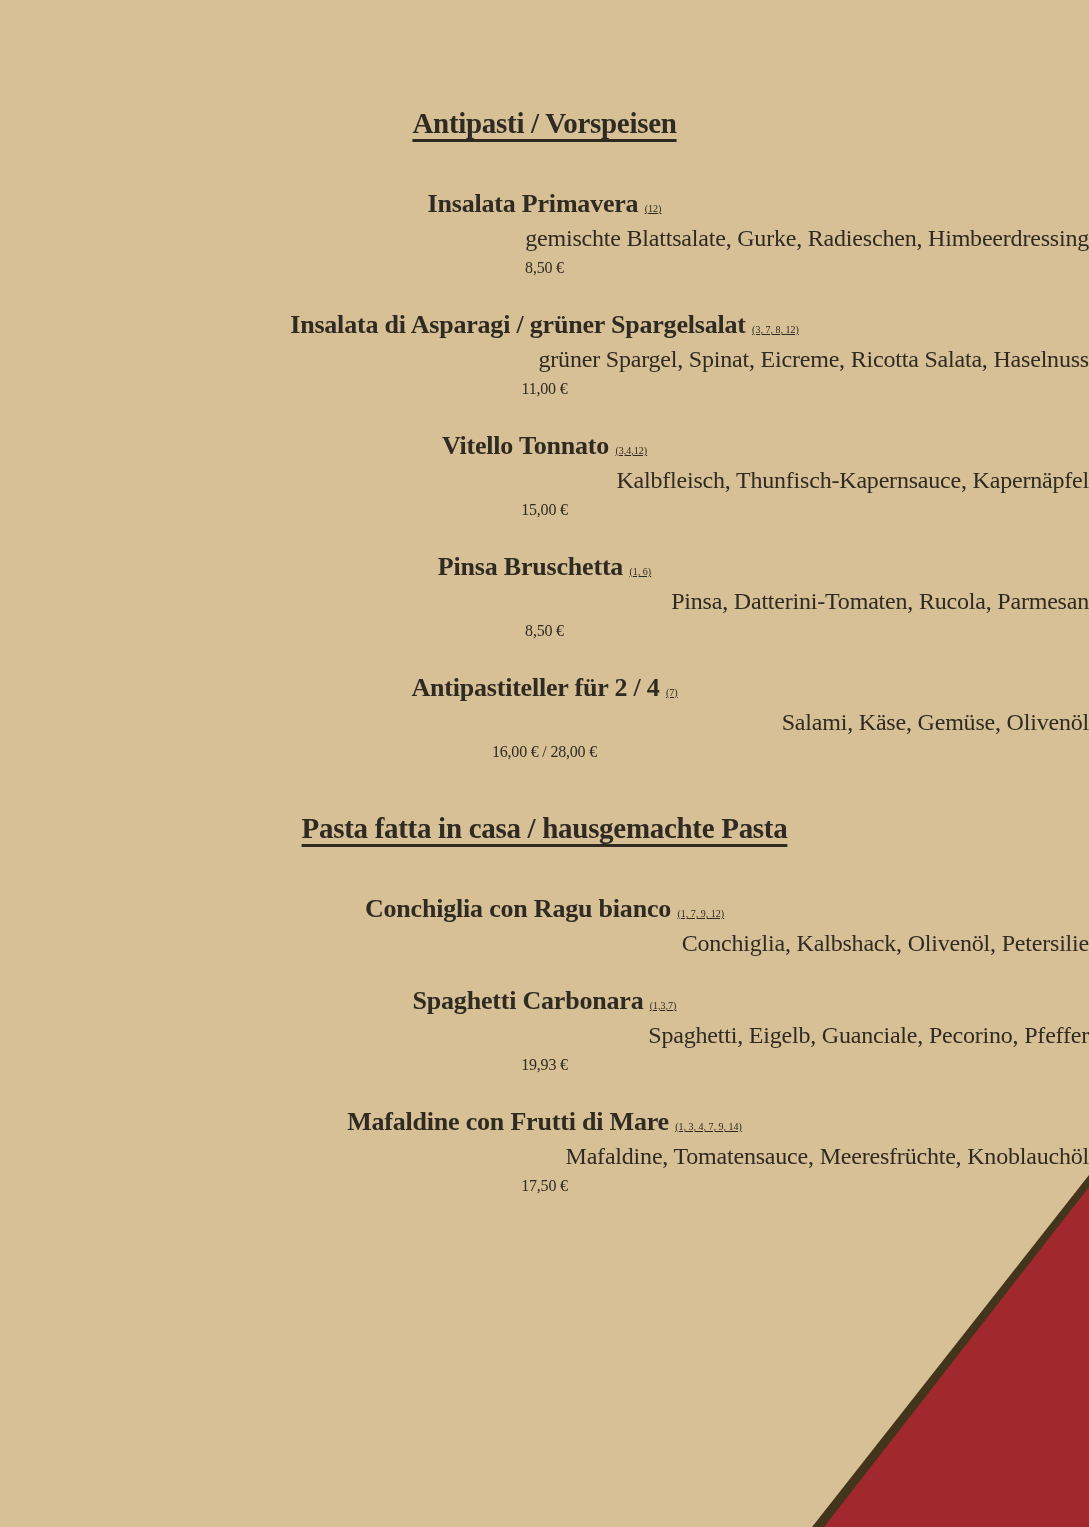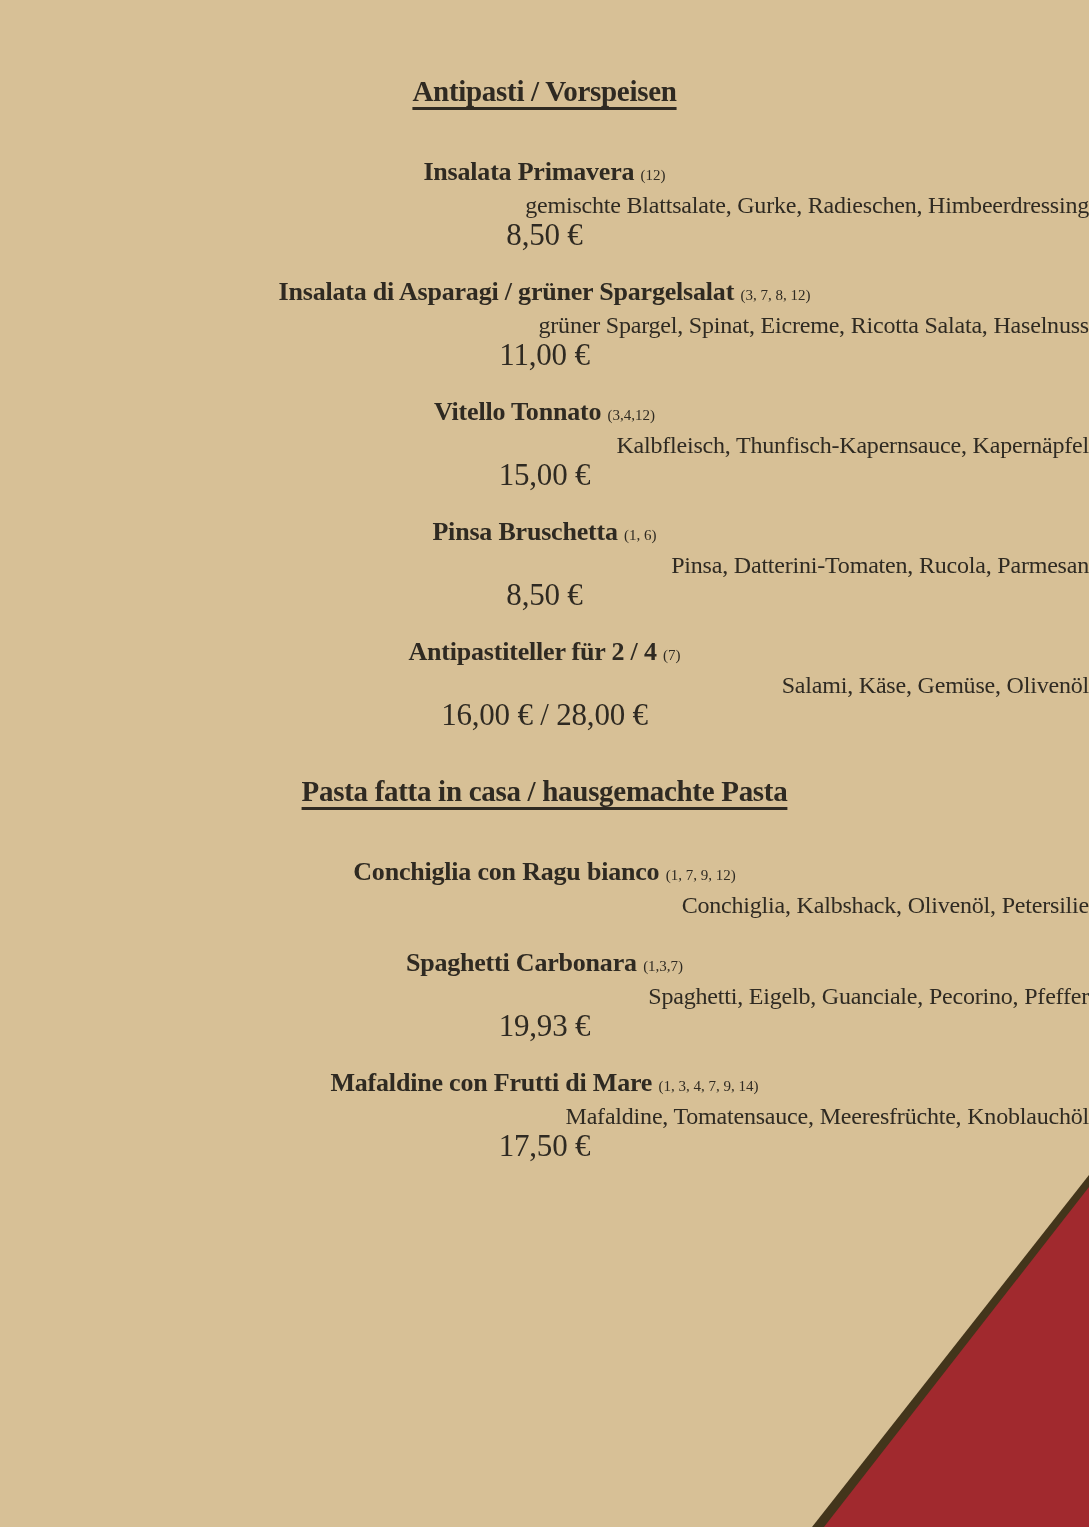"Antipasti / Vorspeisen" .menu { padding-top: 74px -> 106px }
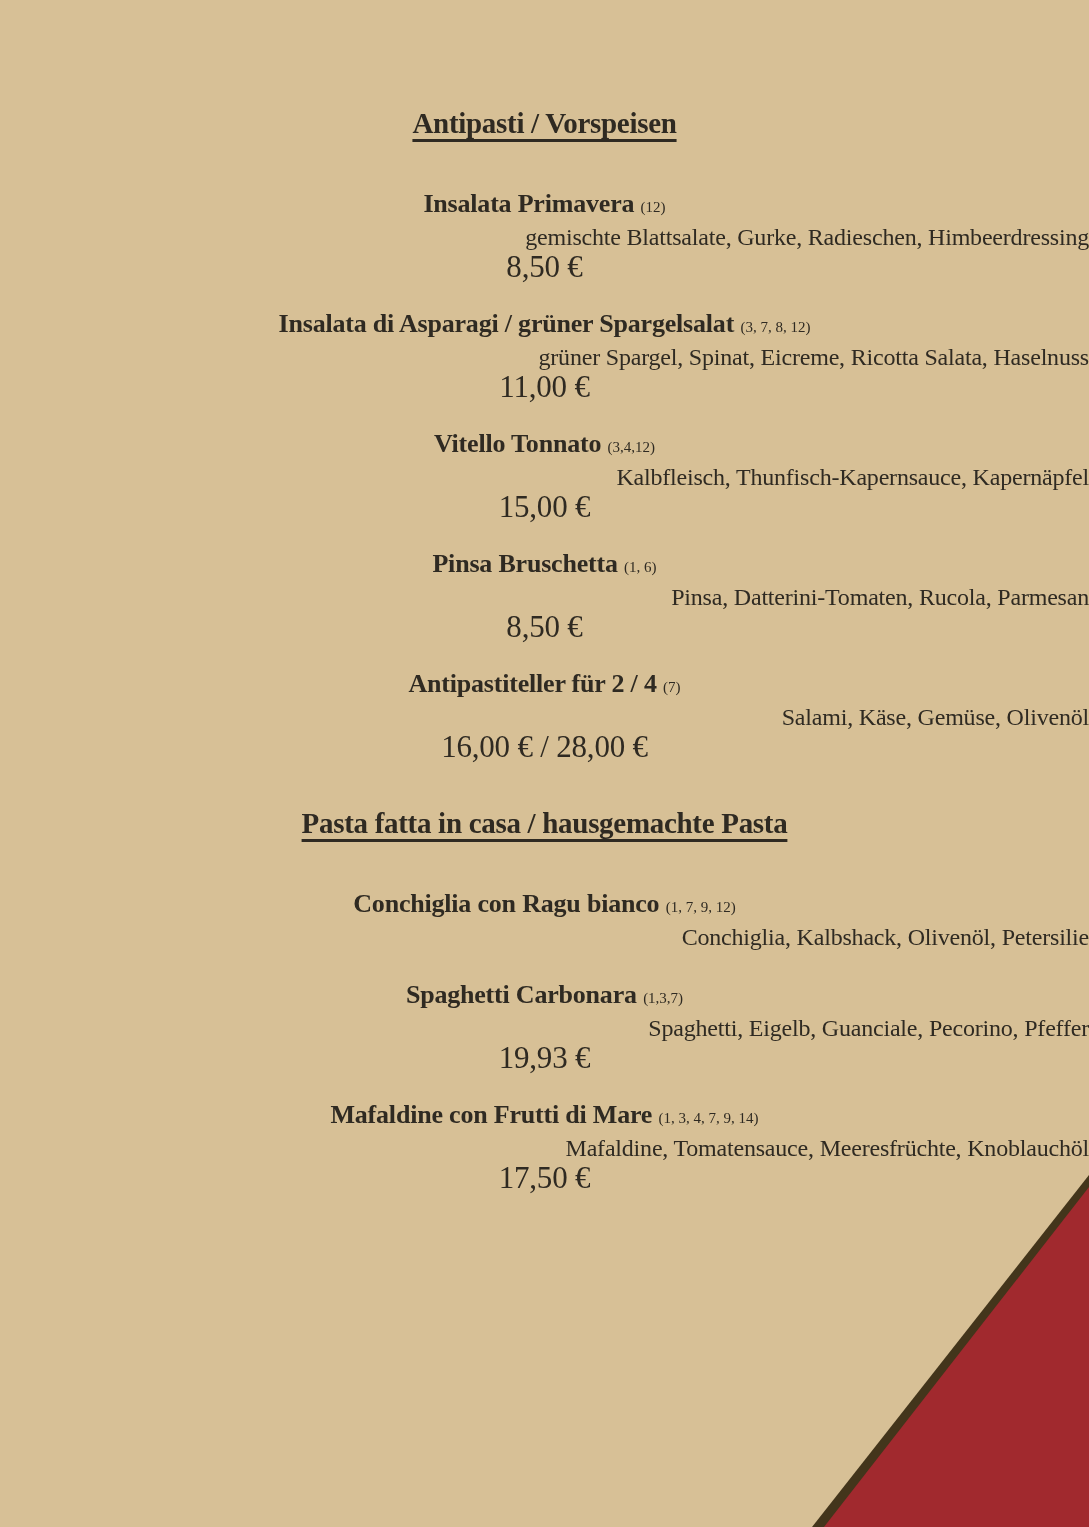"(12)" .allergens { font-size: 15px -> 10px; text-decoration: none -> underline }
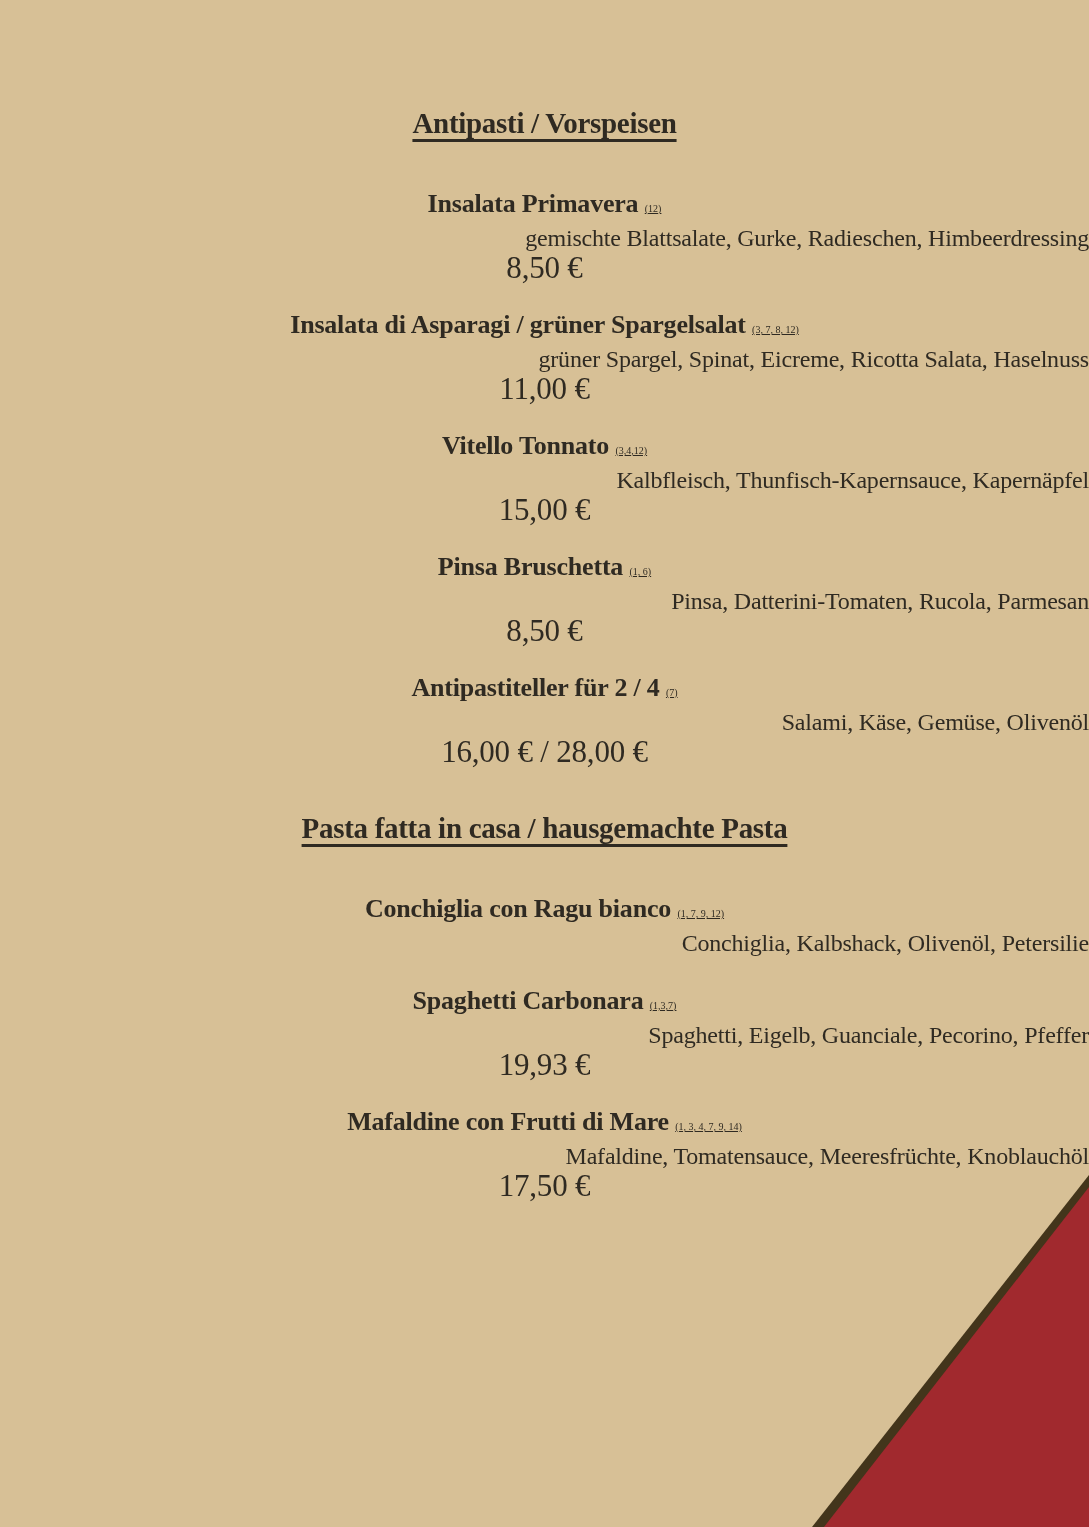"8,50 €" .item-price { font-size: 31px -> 16px }
